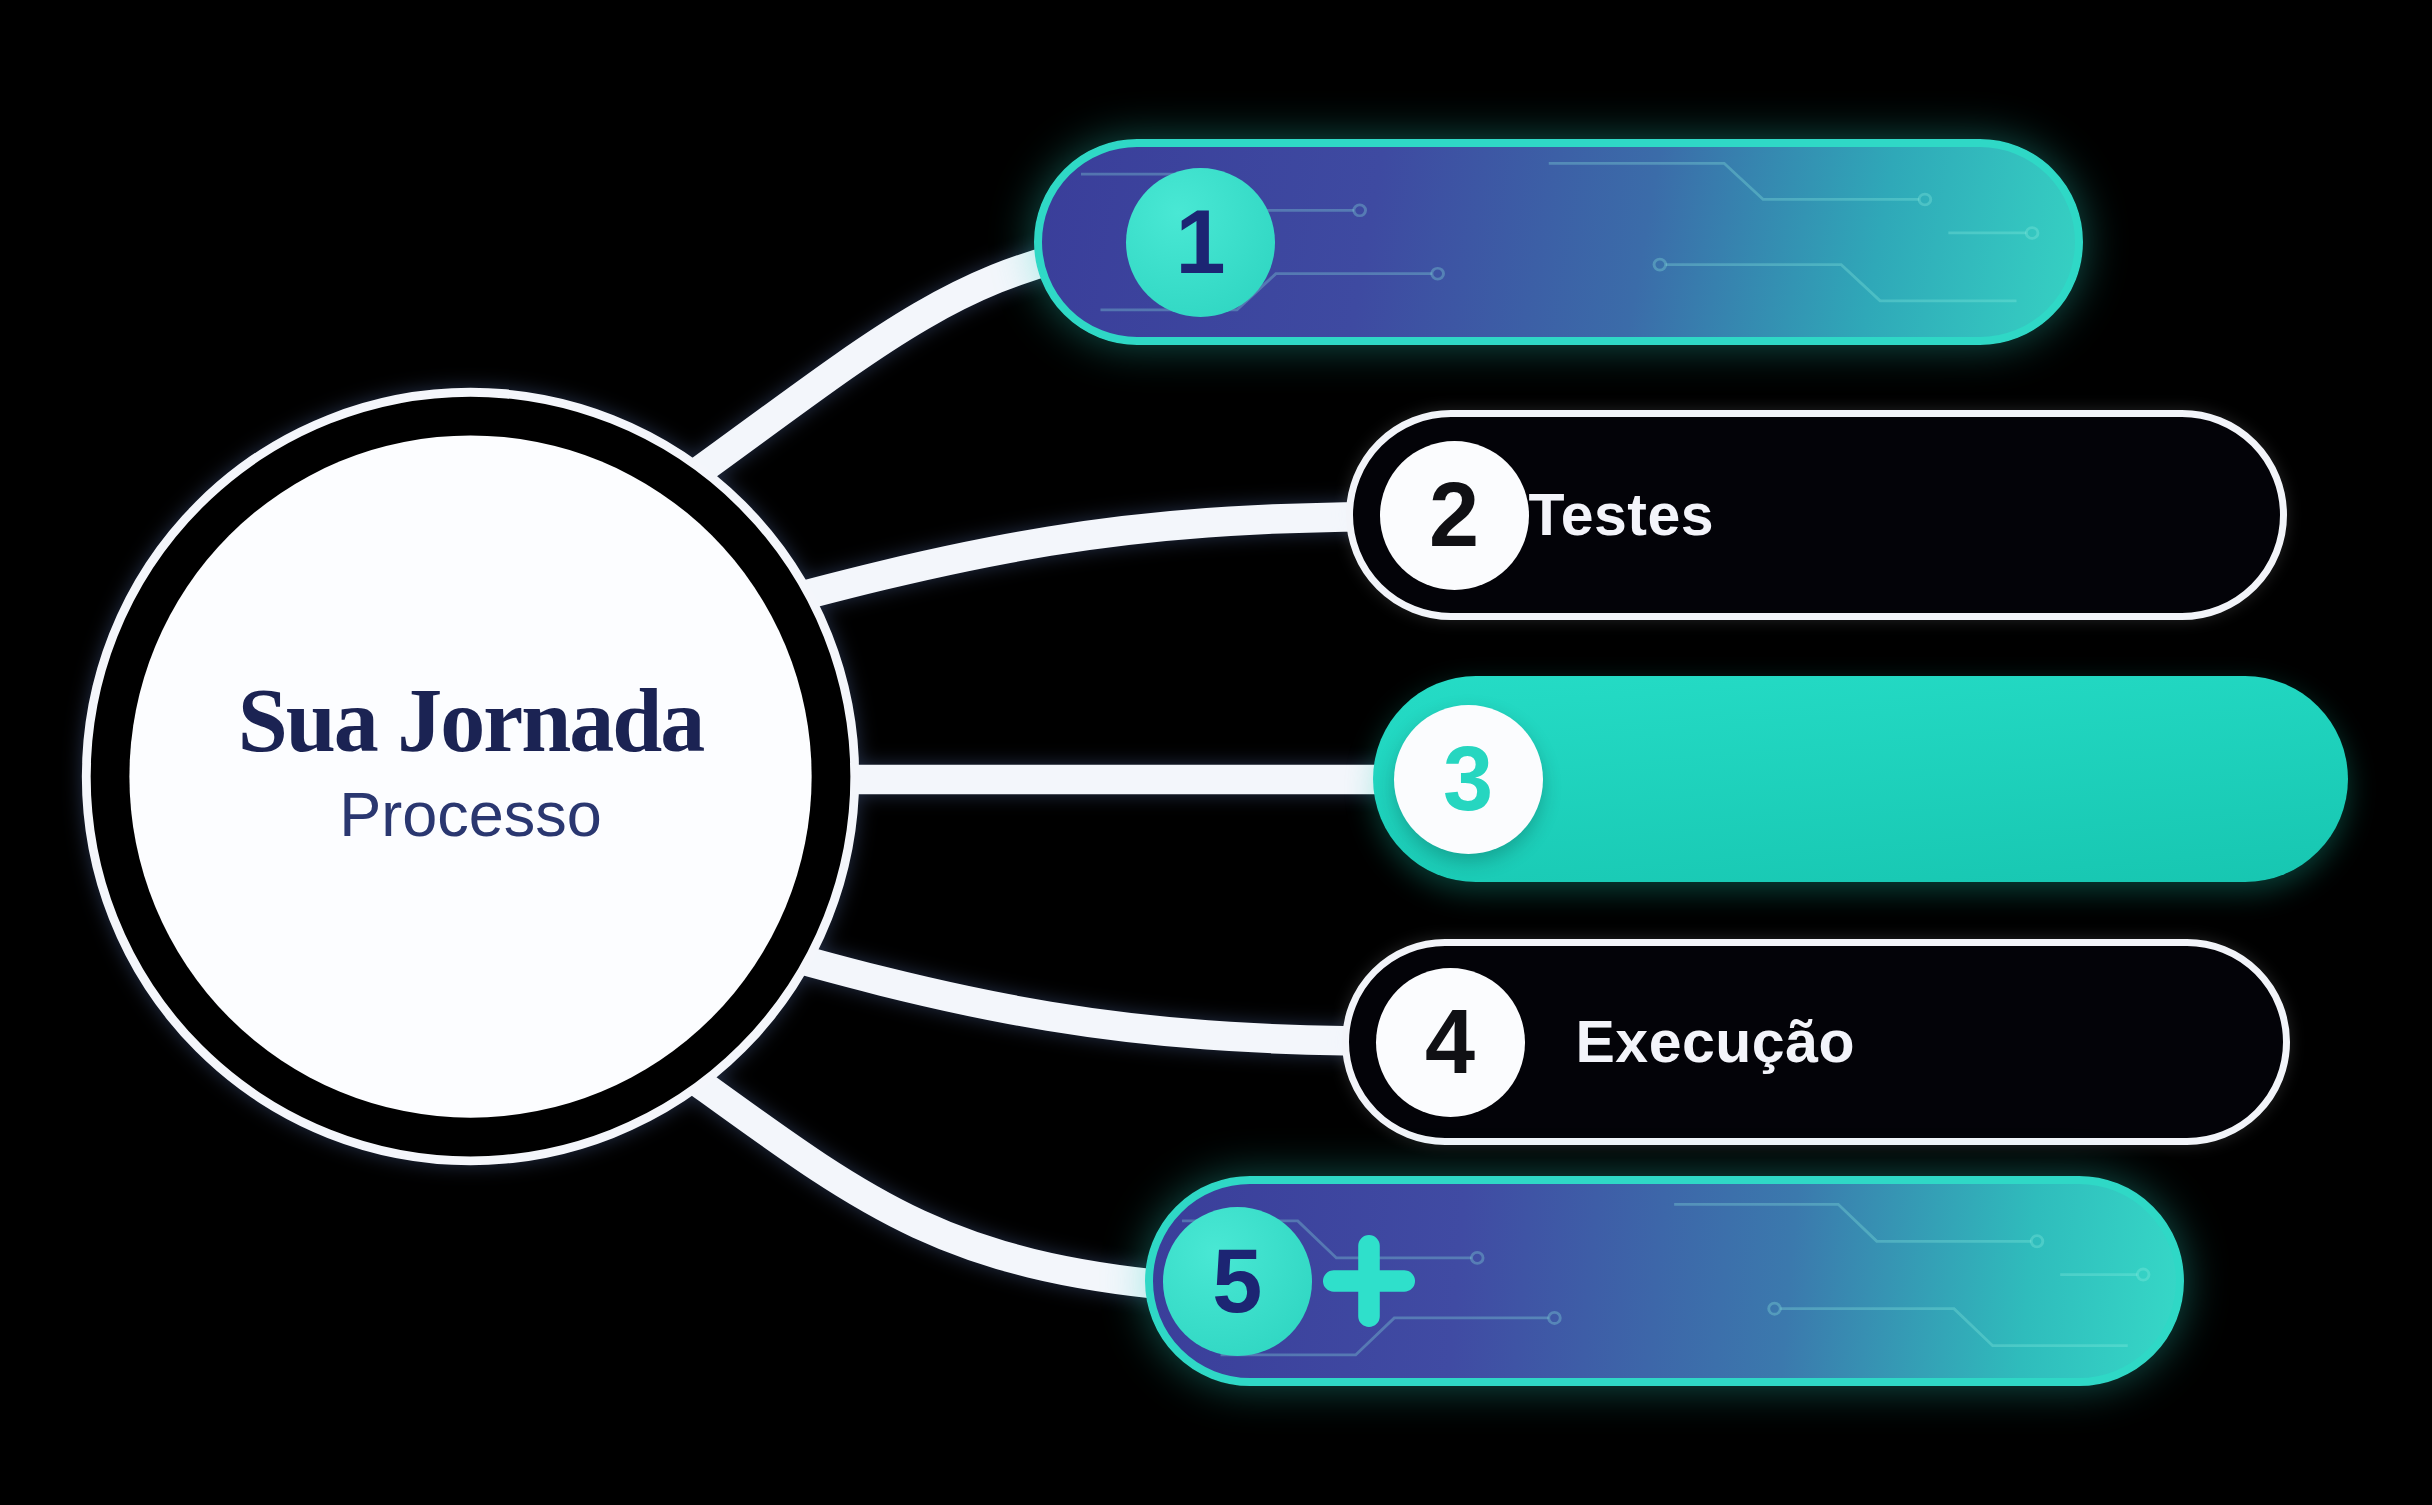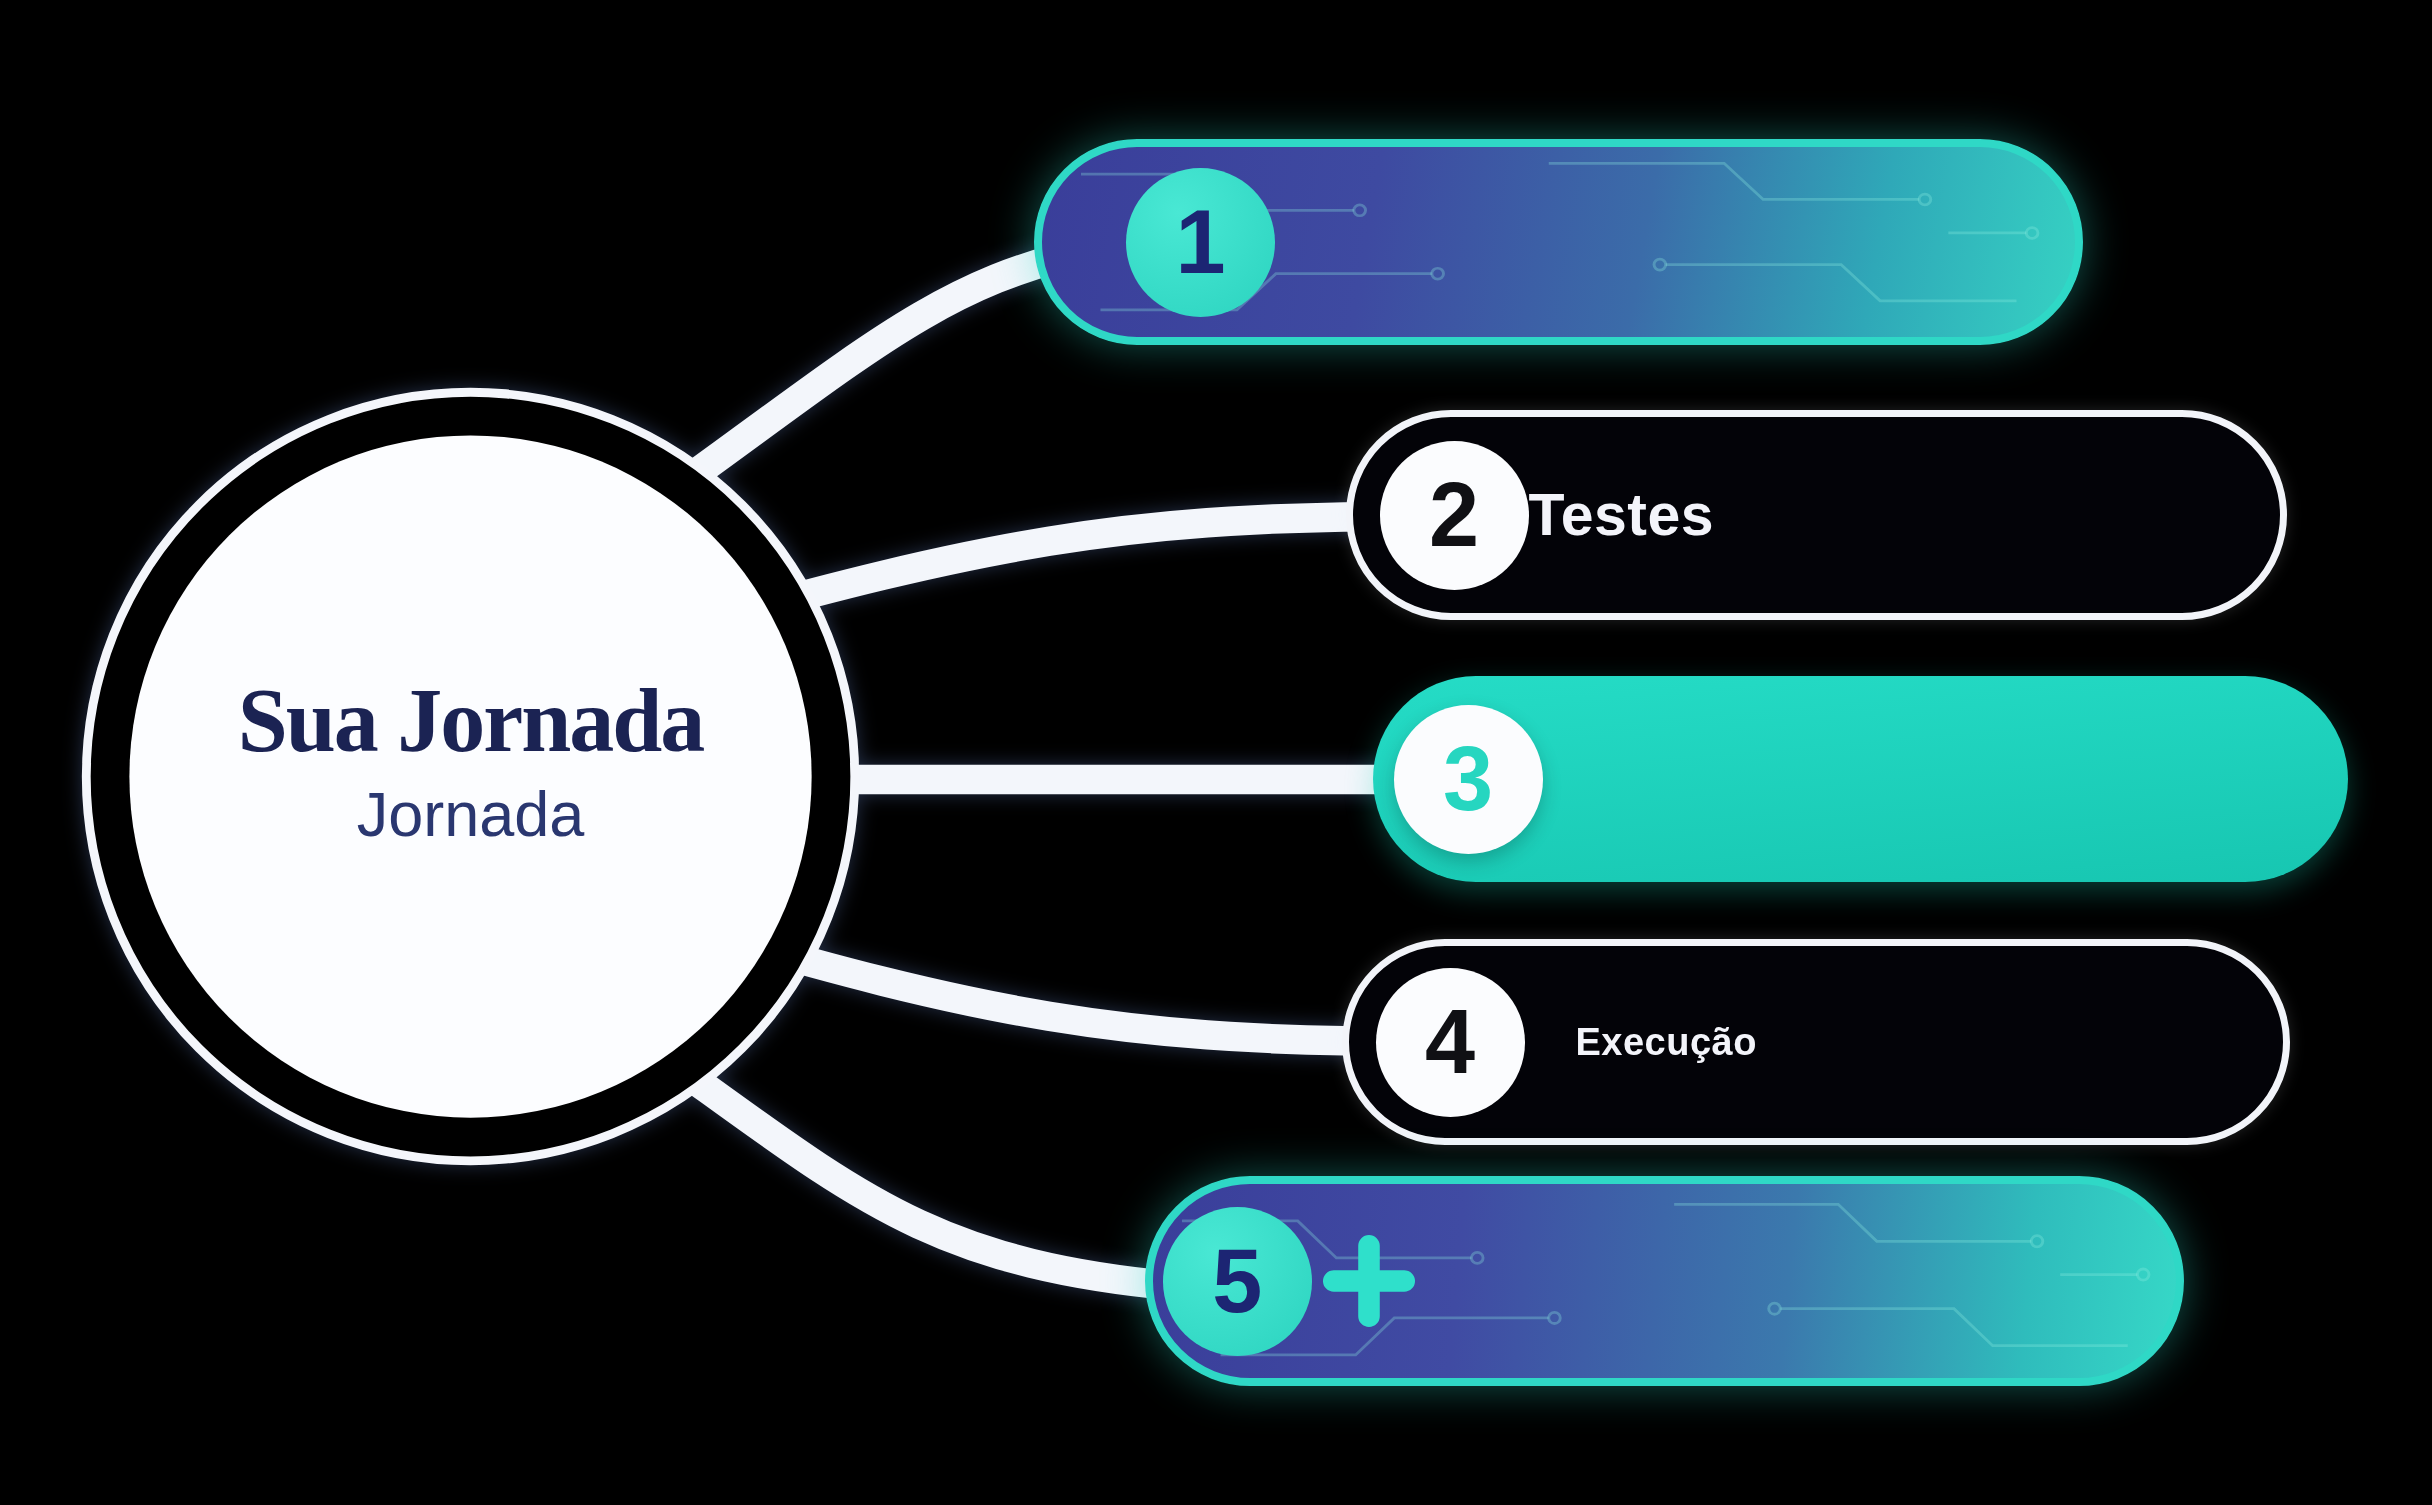"Jornada" div.center-subtitle { text: Jornada -> Processo }
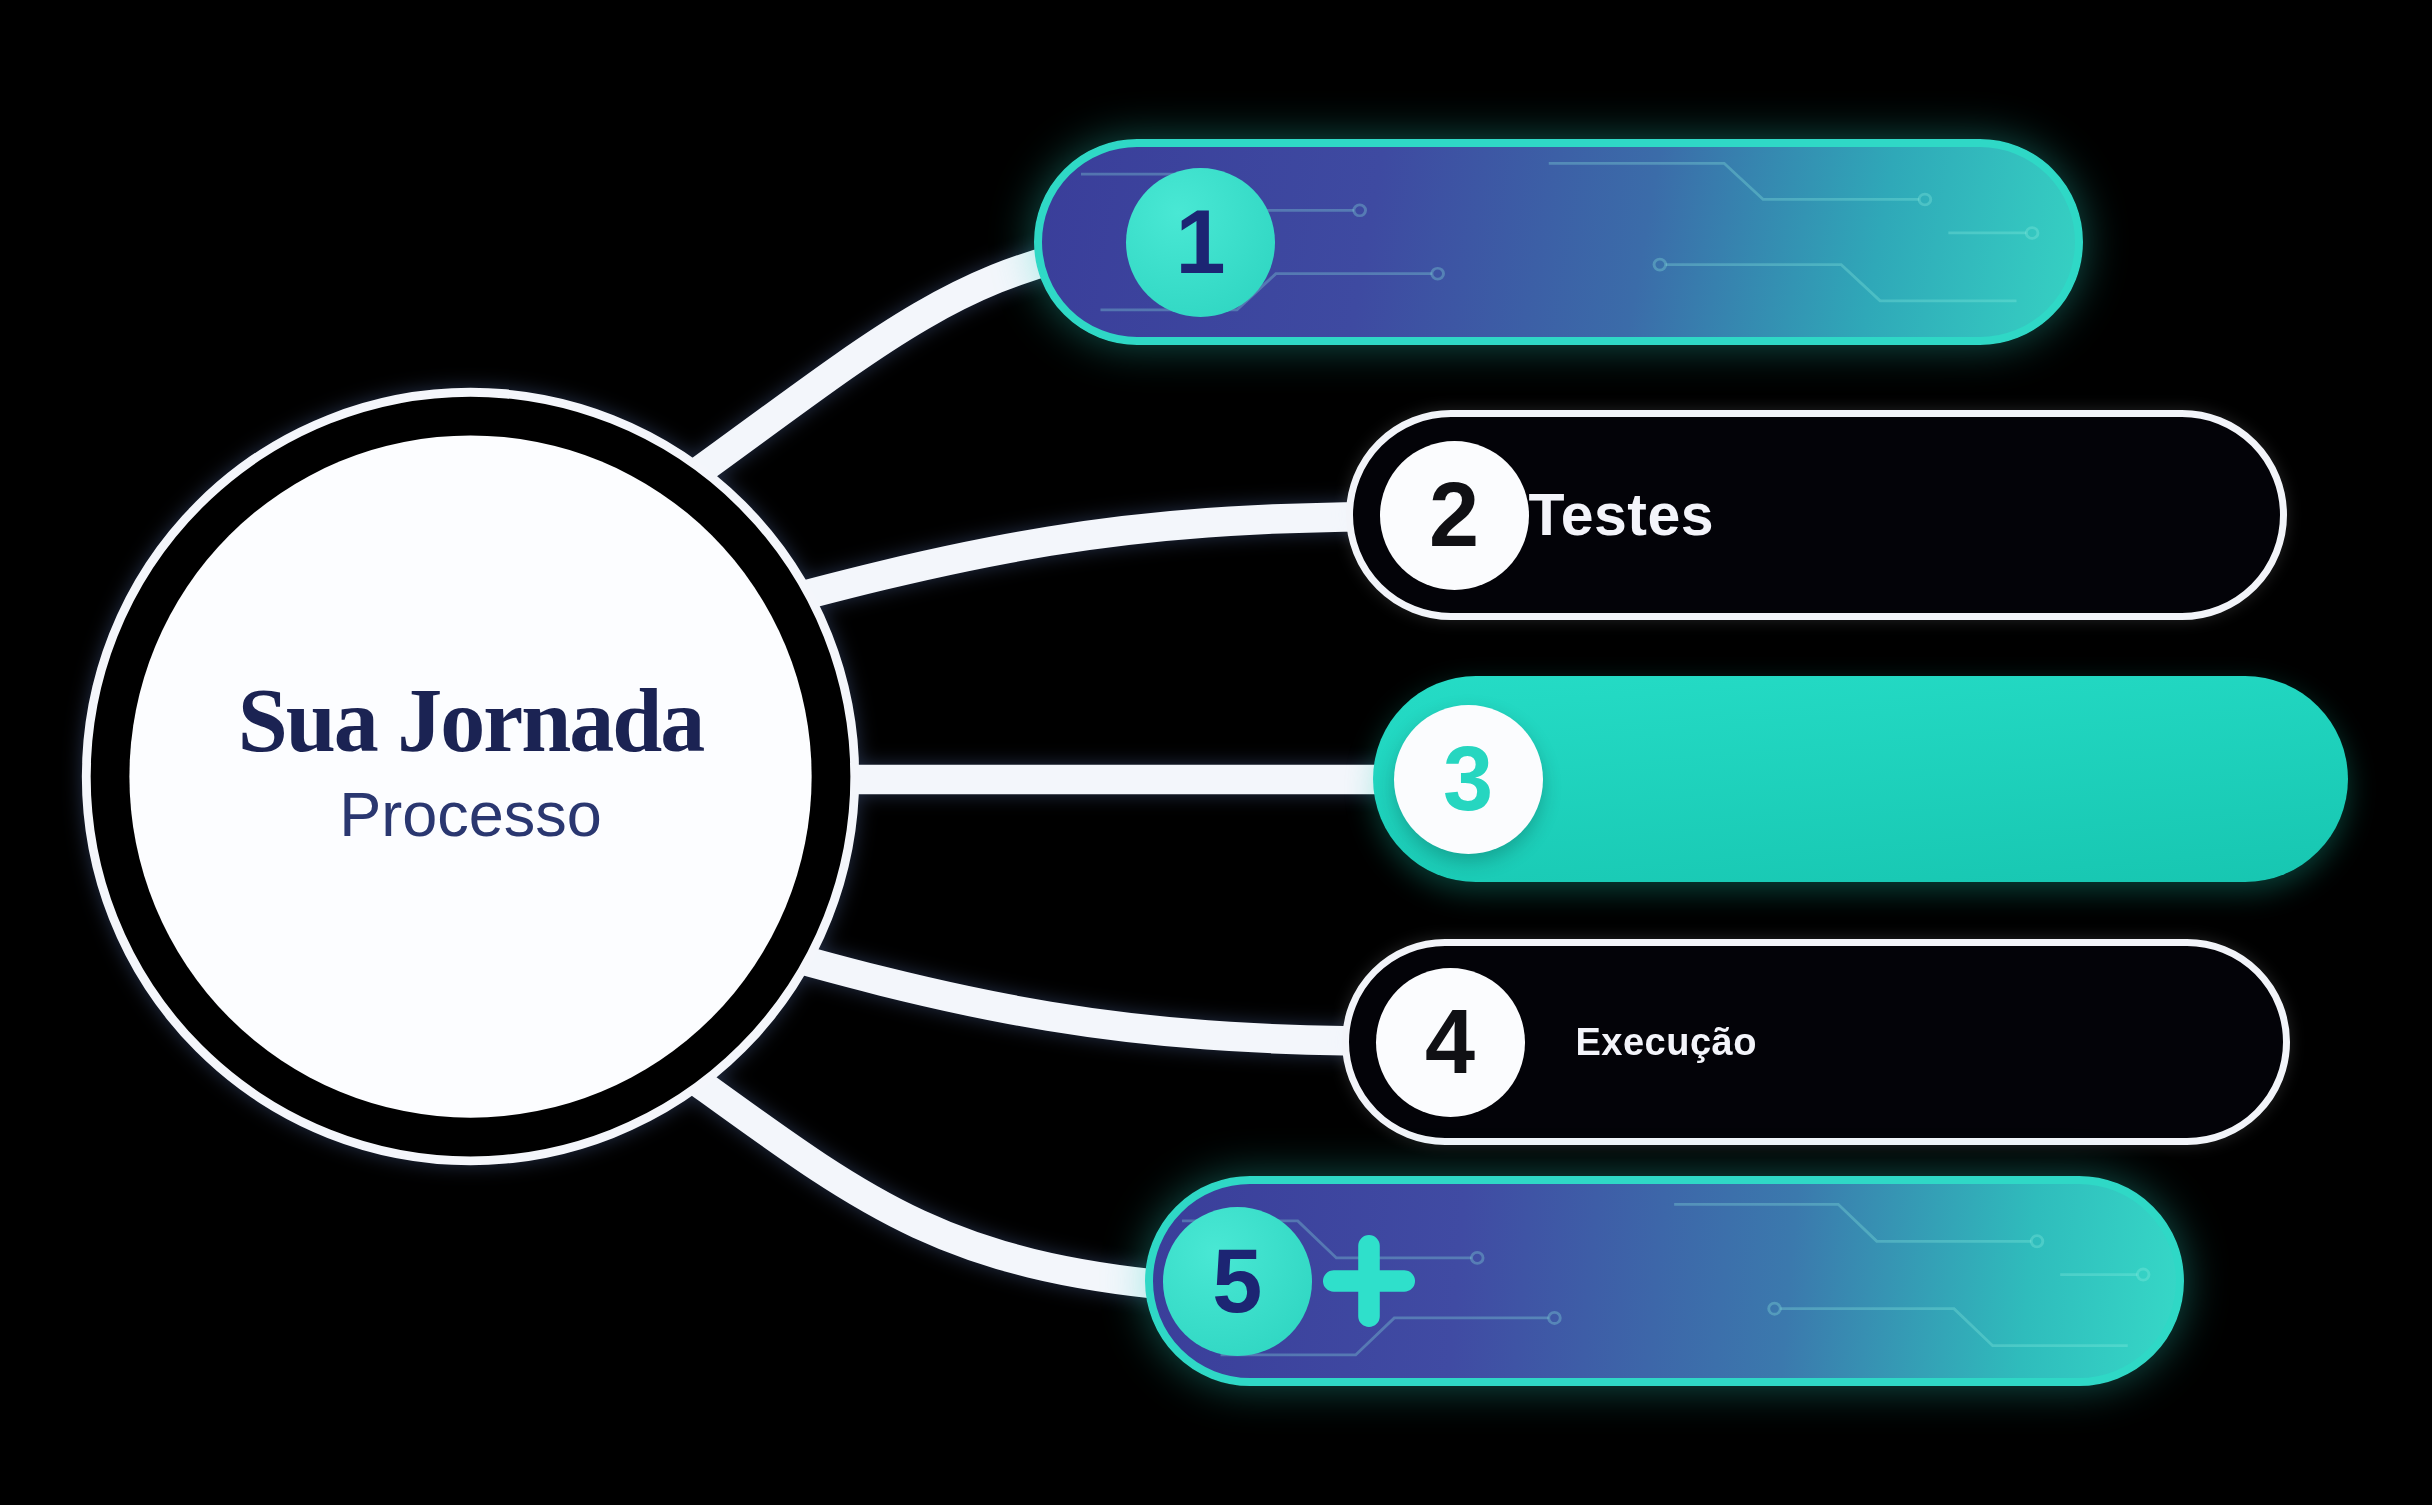"Execução" .p4 .pill-label { font-size: 38px -> 59px }
